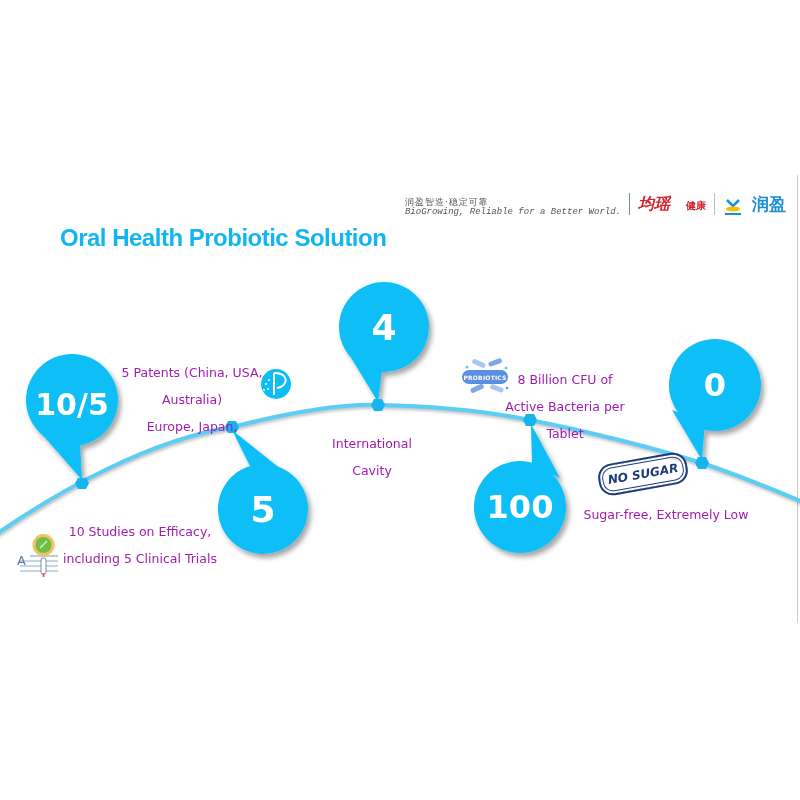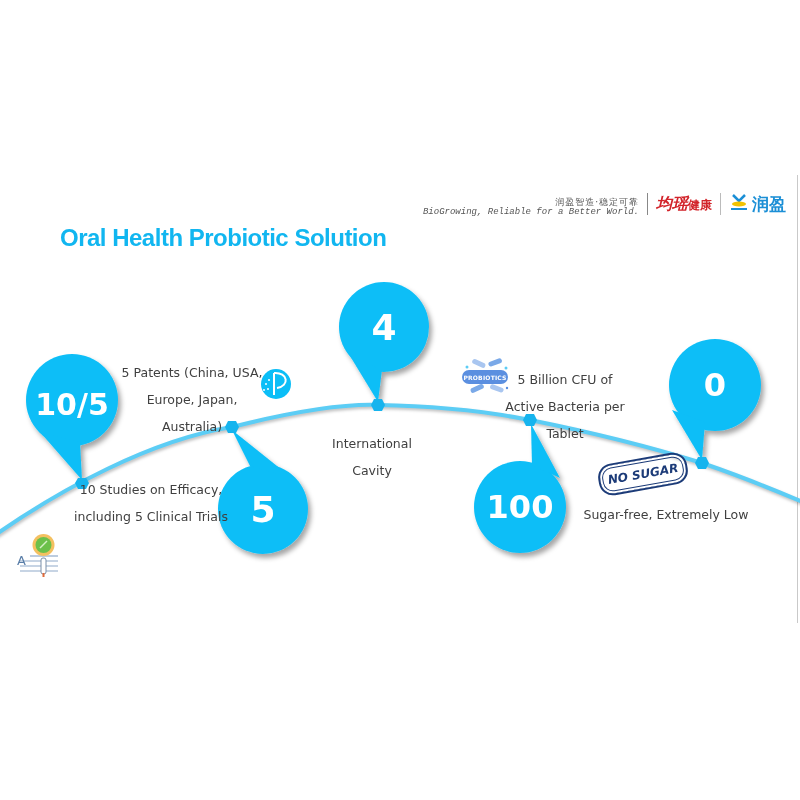"润盈智造·稳定可靠" .tagline { text-align: right -> none }
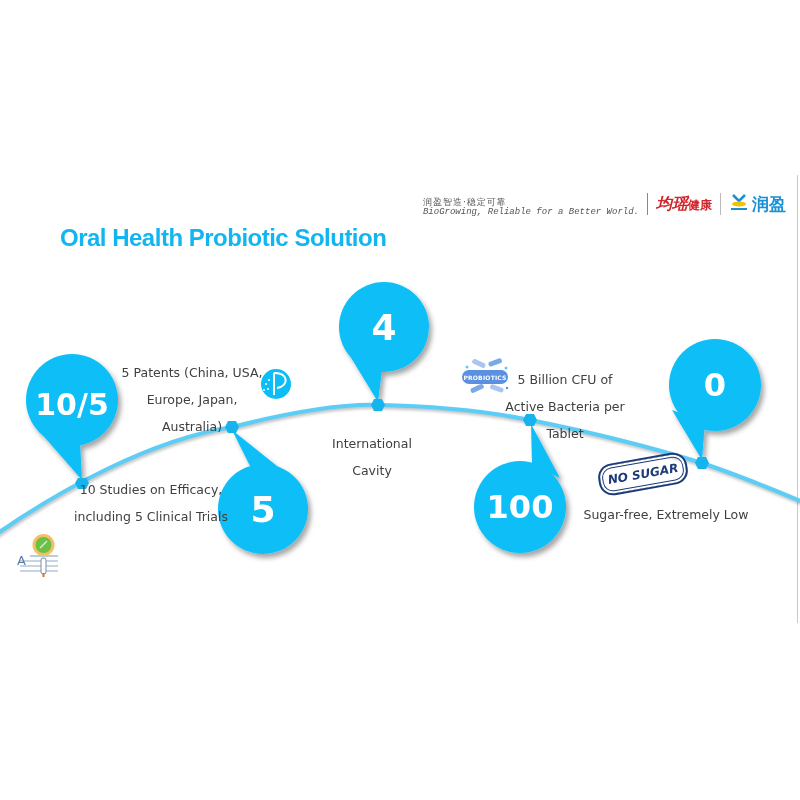"健康" .logo1 .small { font-size: 12px -> 10px; margin-left: none -> 16px }
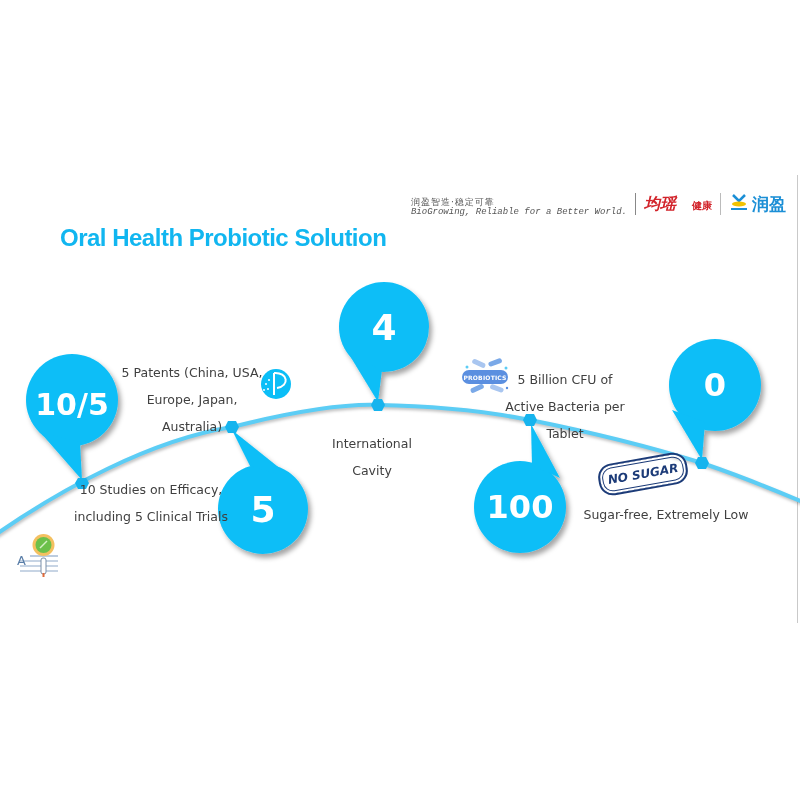"润盈" .logo2 { align-items: flex-start -> flex-end; gap: 3px -> 9px }
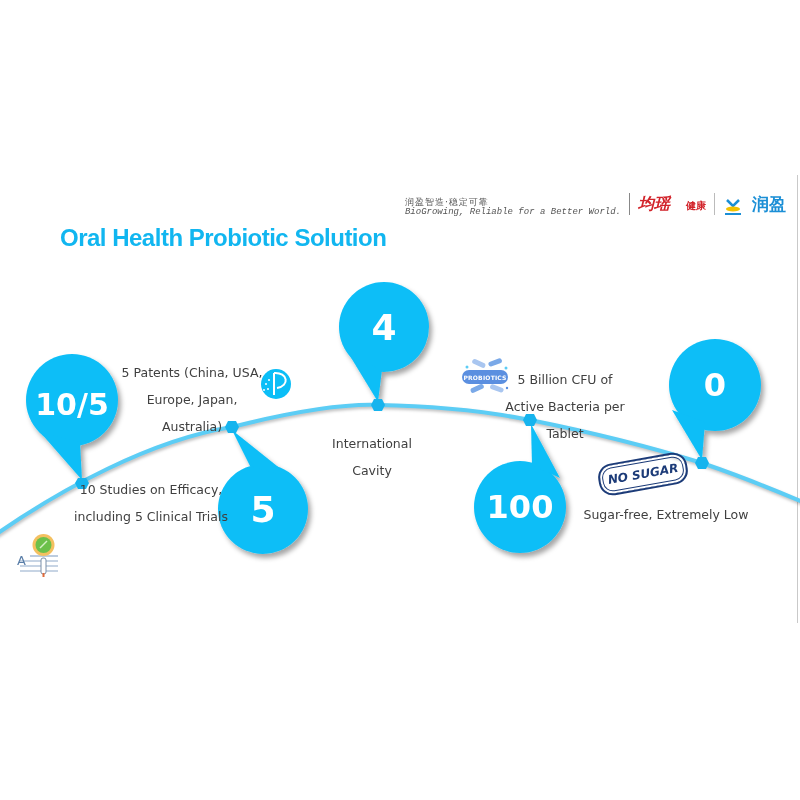"5 Patents (China, USA," .caption { color: #404040 -> #a21caf }
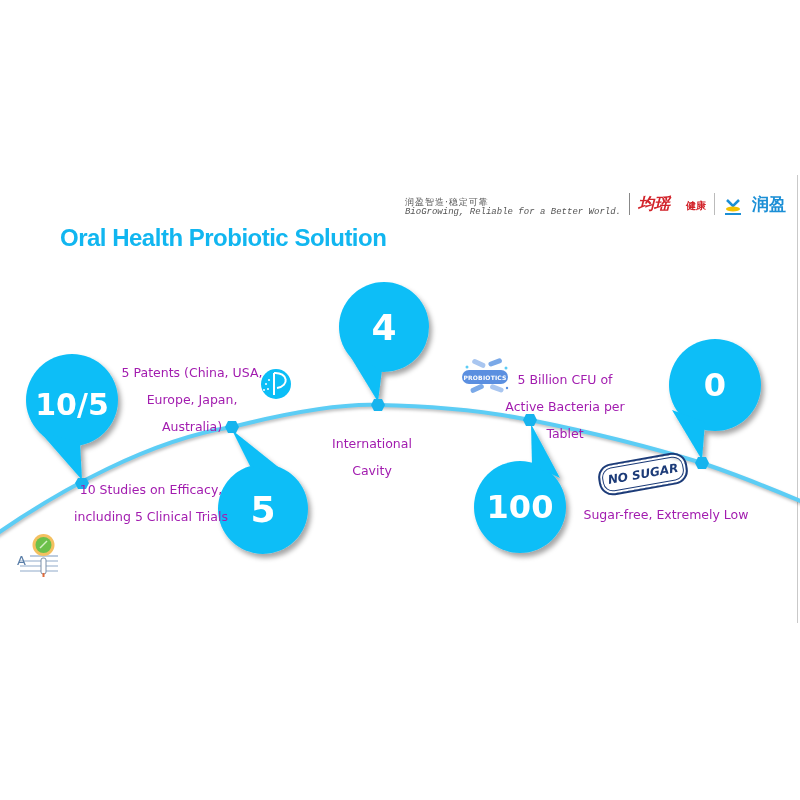"5 Billion CFU of" div { text: 5 -> 8 }
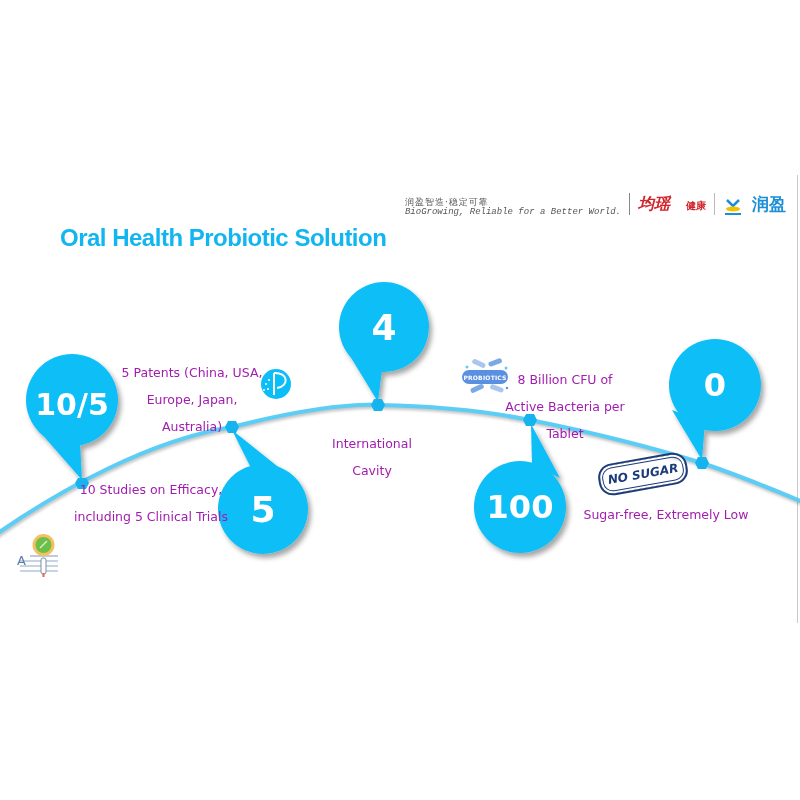"Europe, Japan," div { order: before "Australia)" -> after "Australia)" }
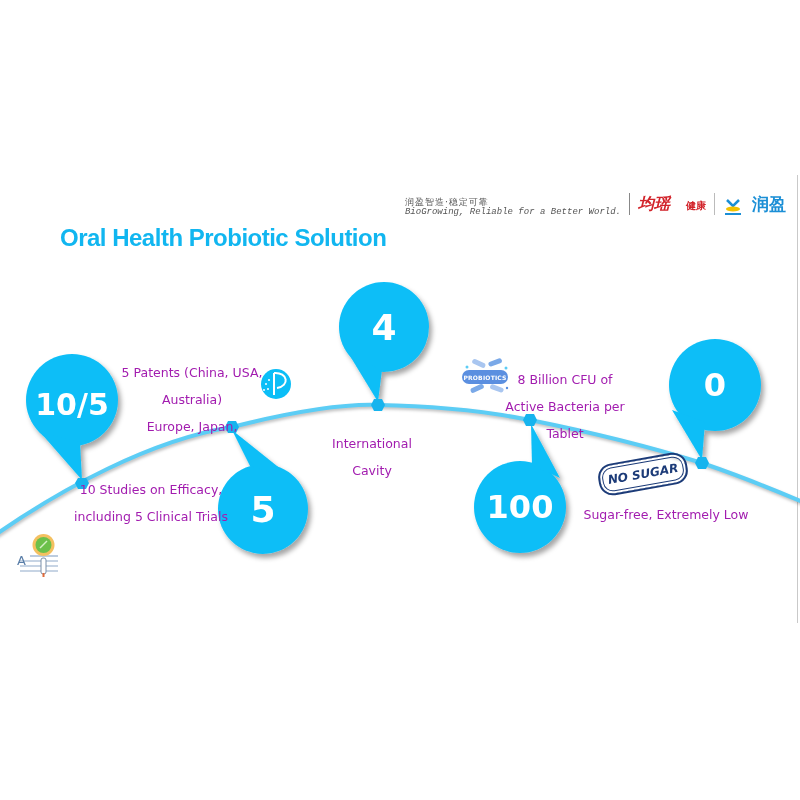"10 Studies on Efficacy," div.caption { margin-left: 11px -> none; top: 476px -> 518px }
